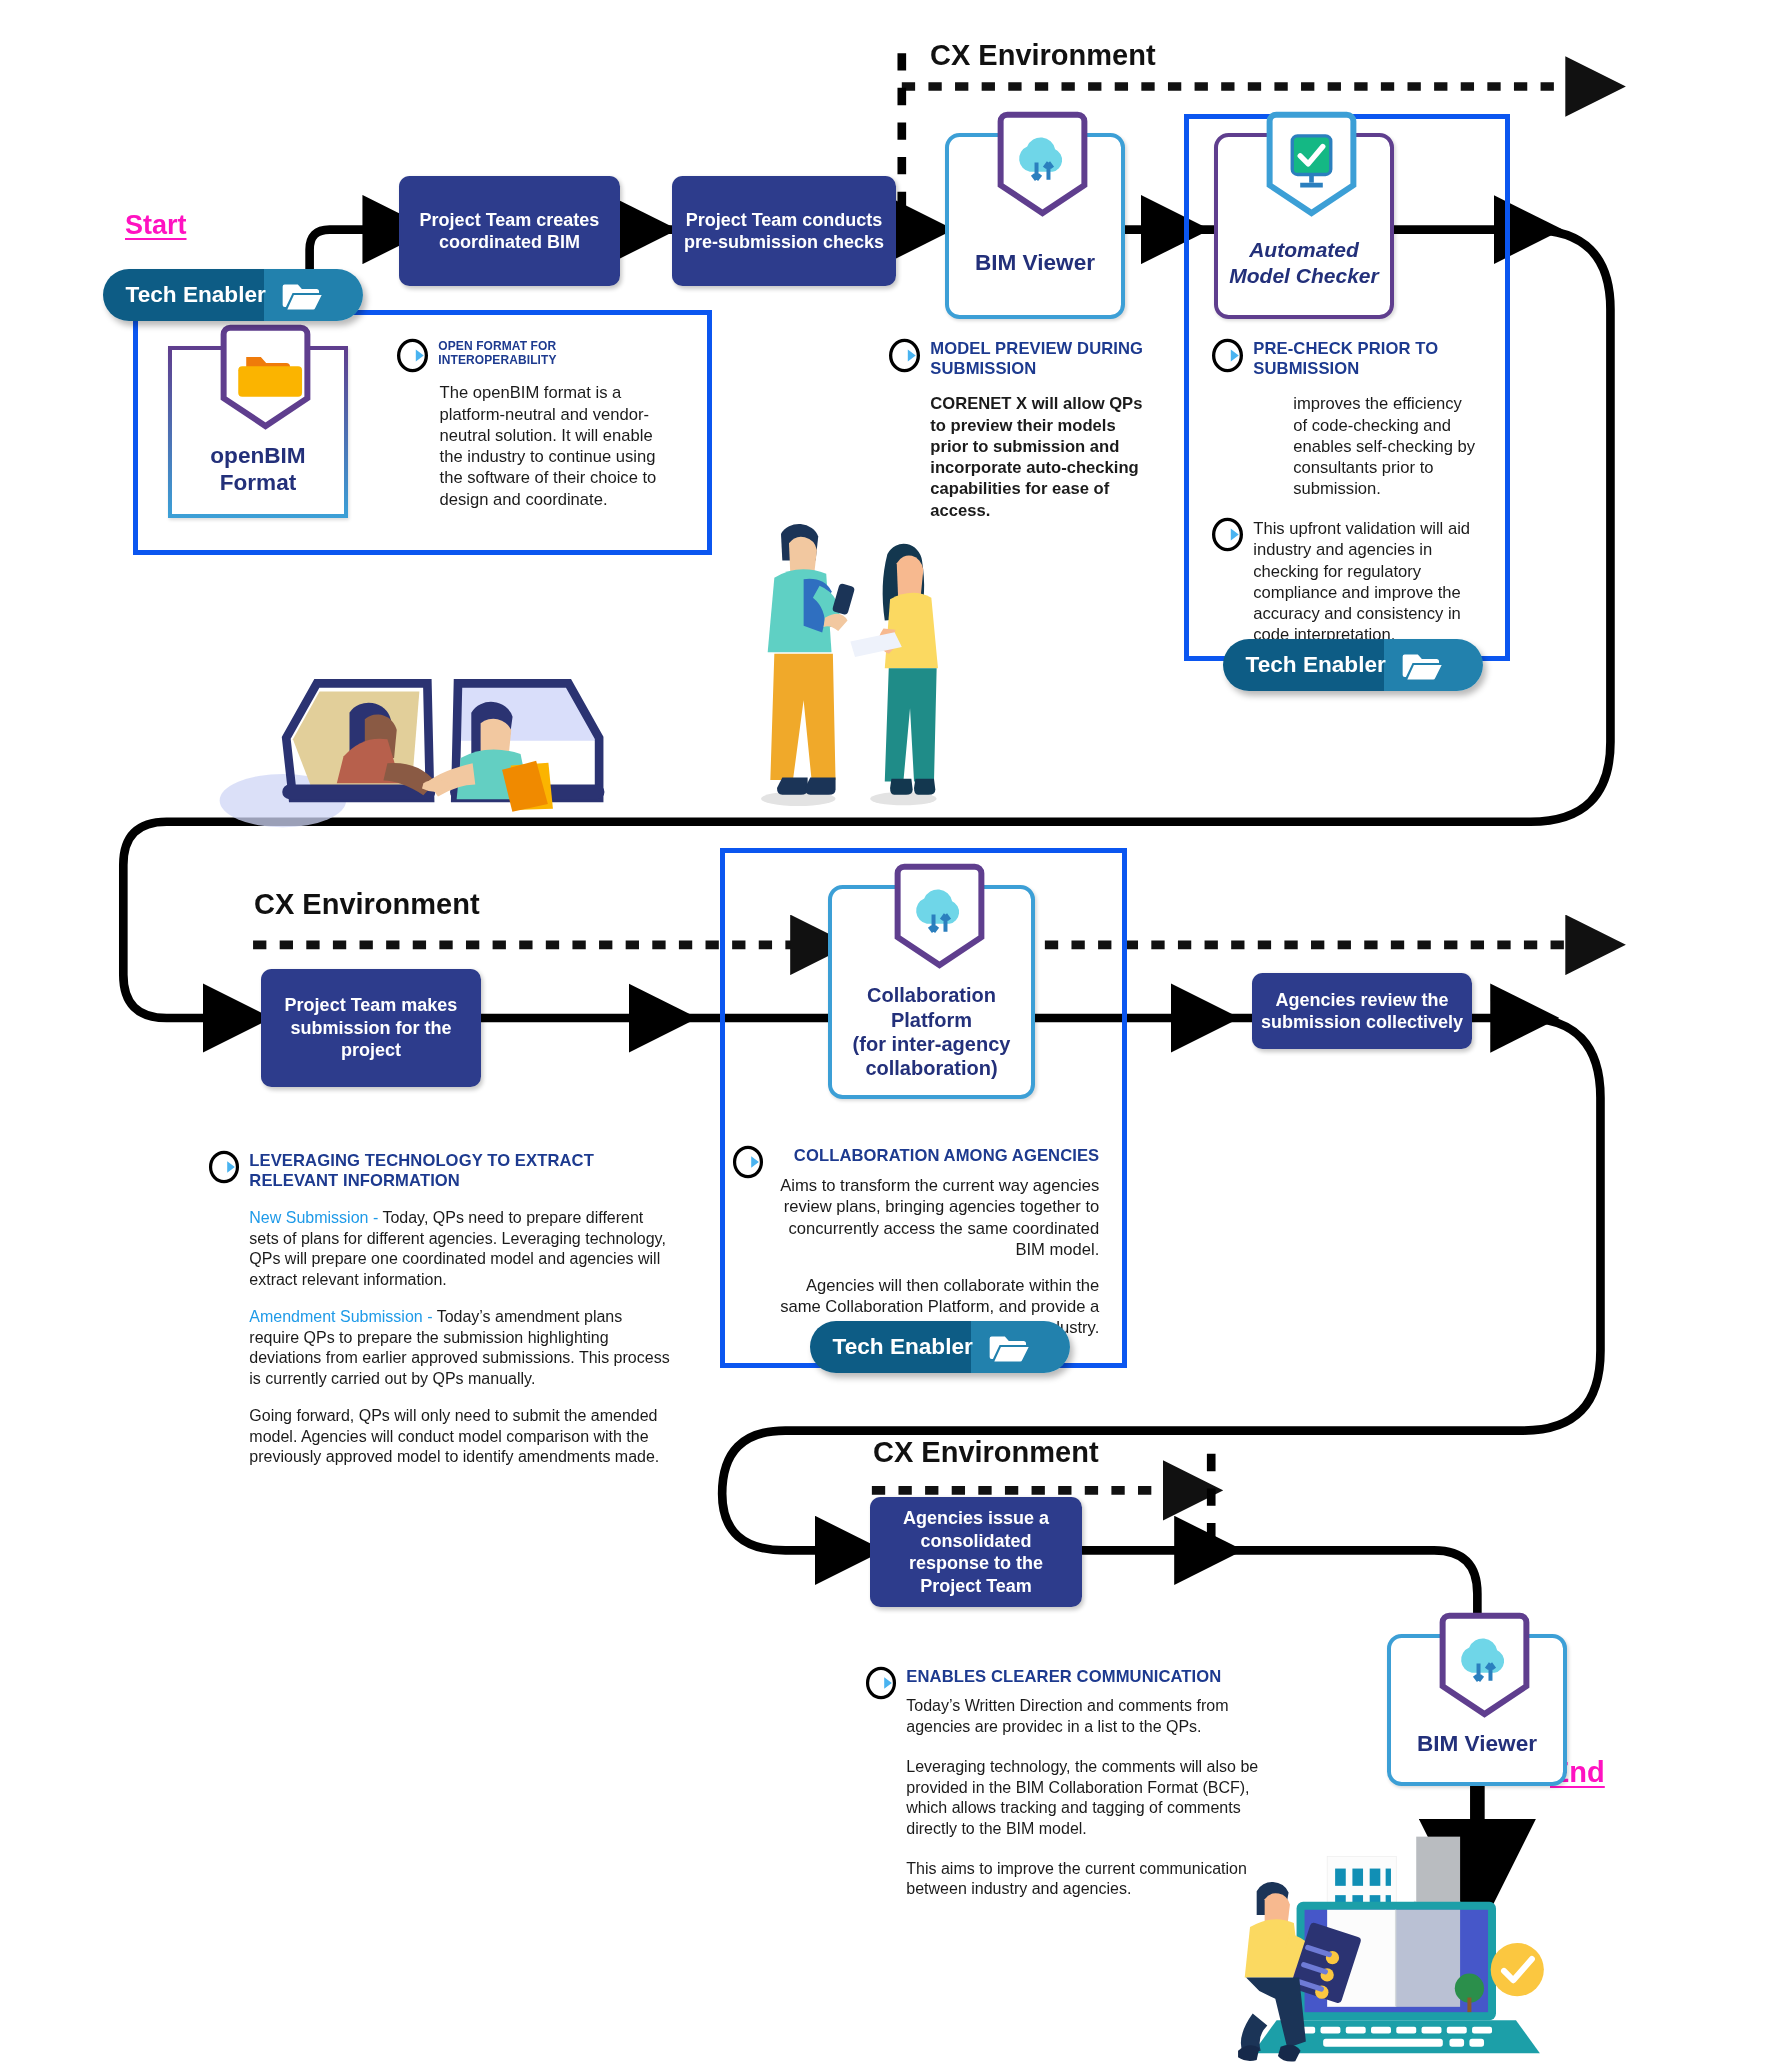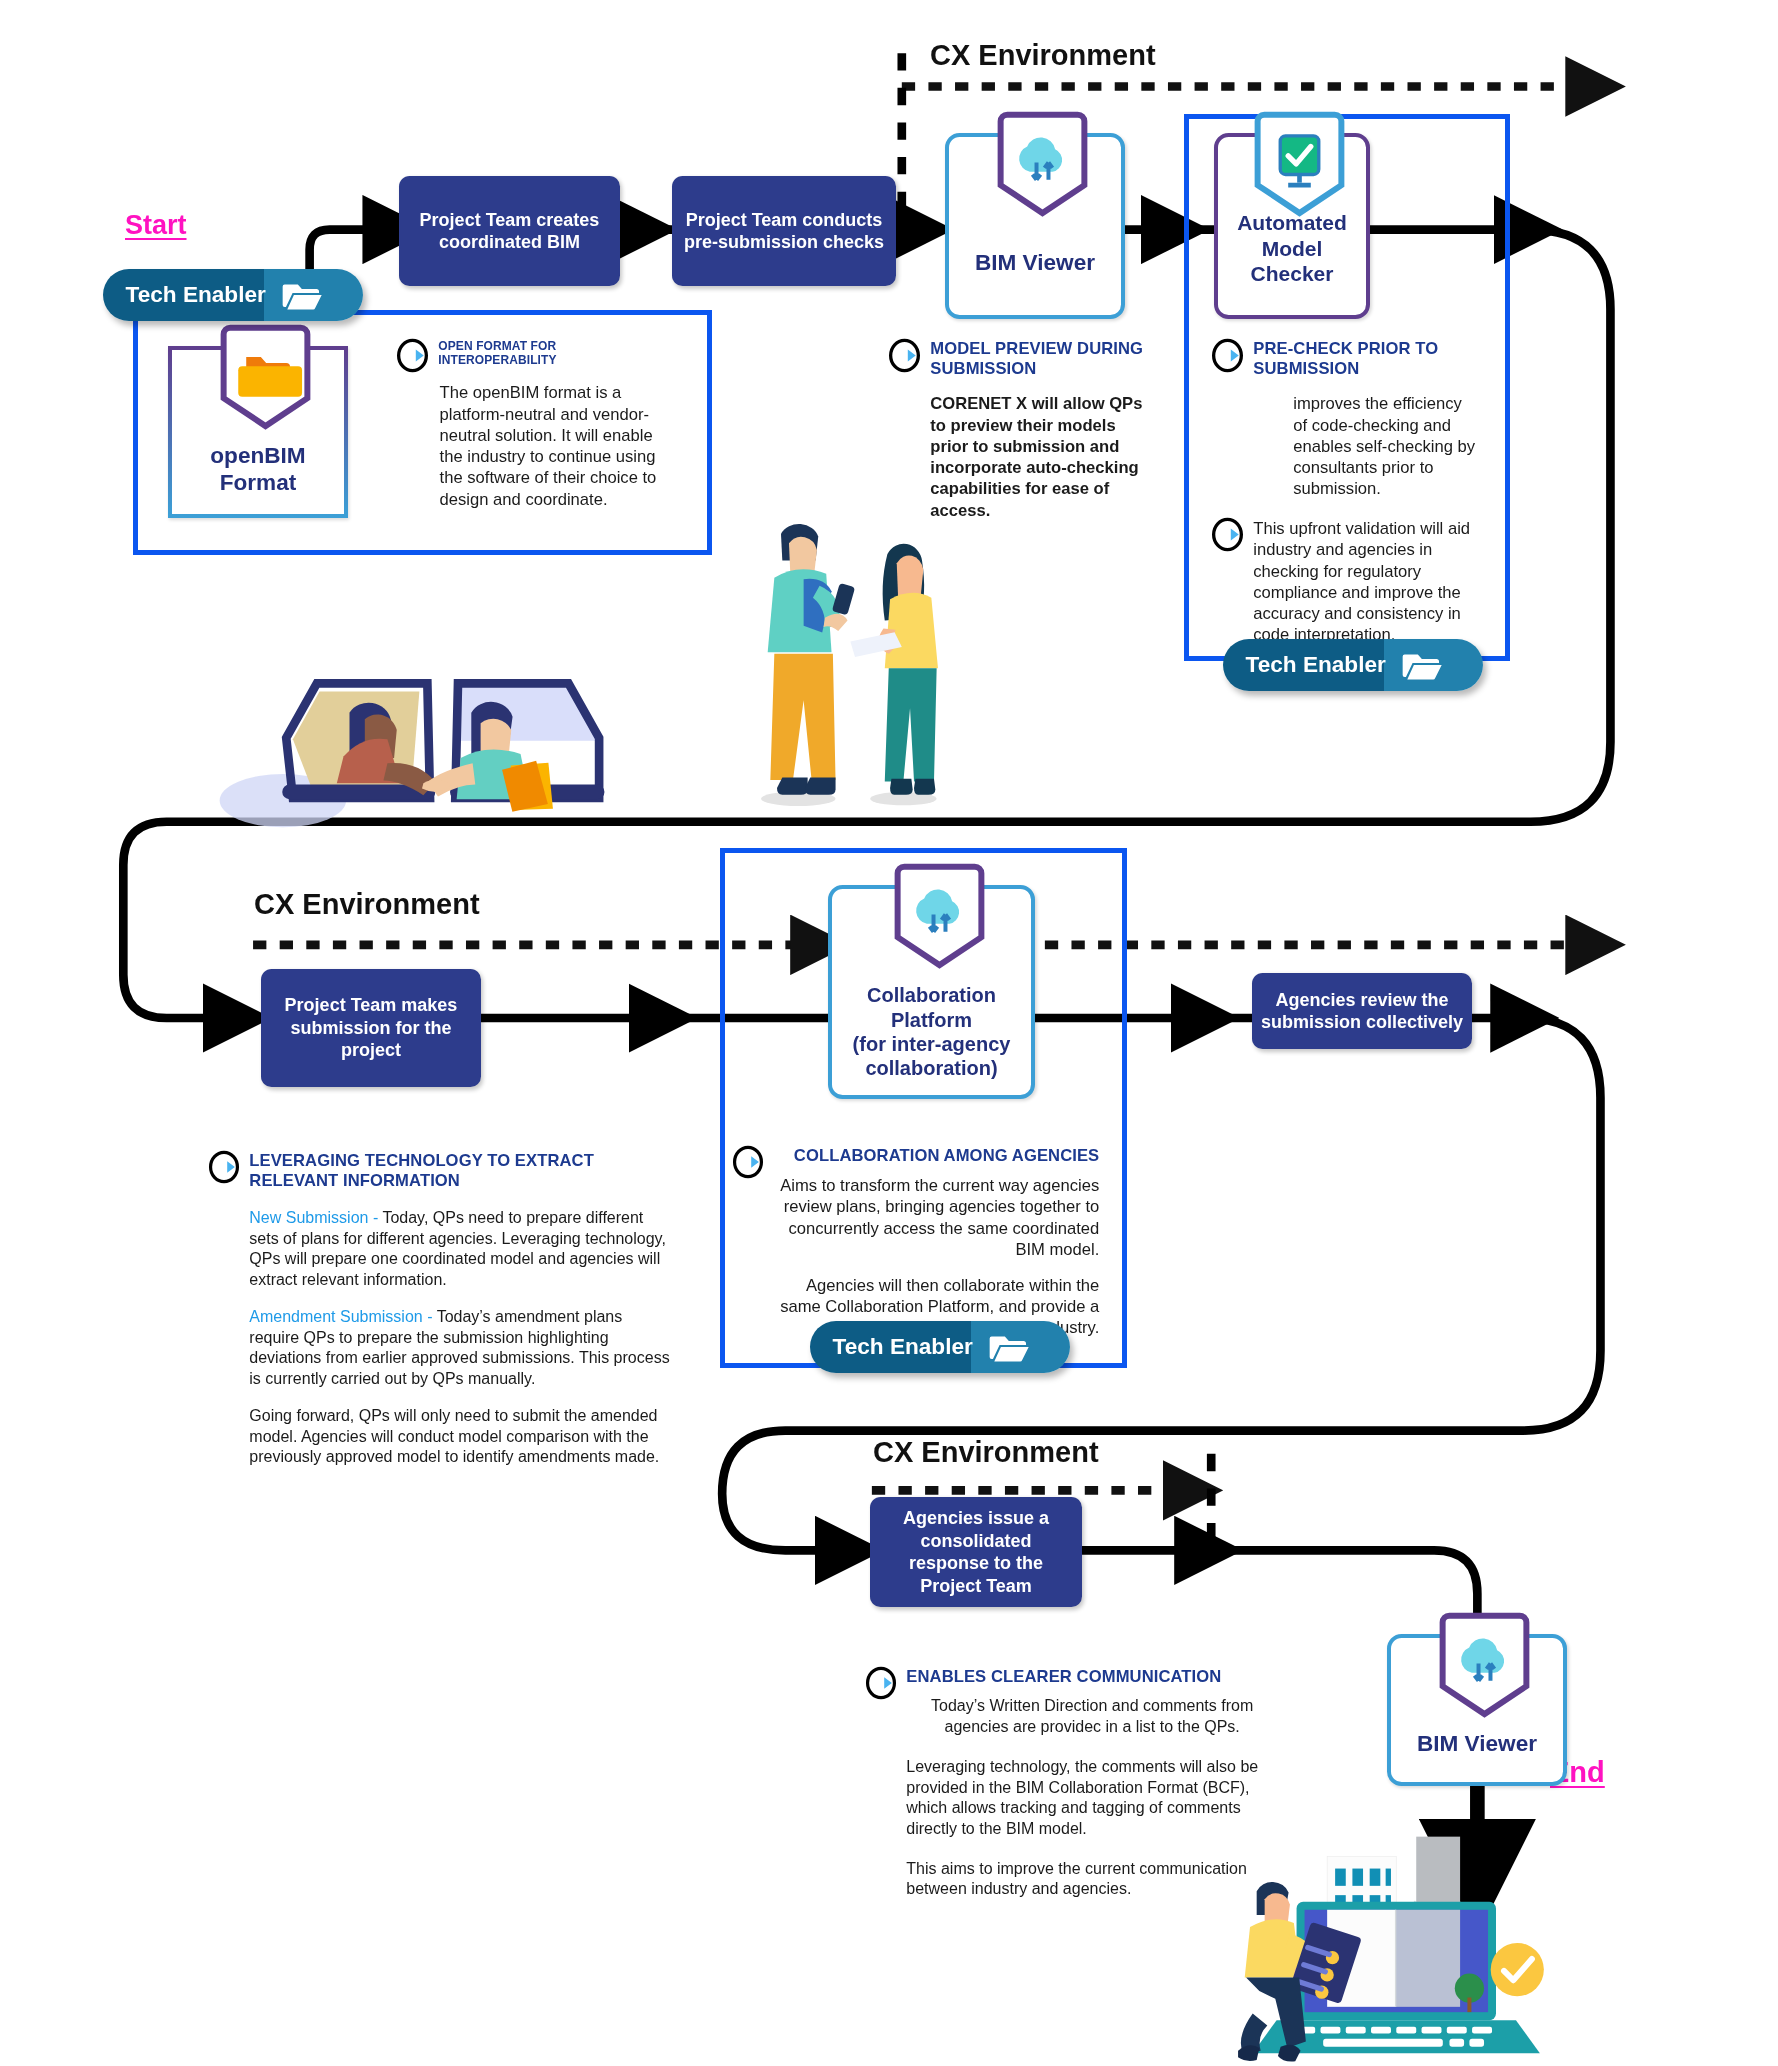"Automated" div.abs { font-style: none -> italic; justify-content: flex-start -> center; width: 156px -> 180px }
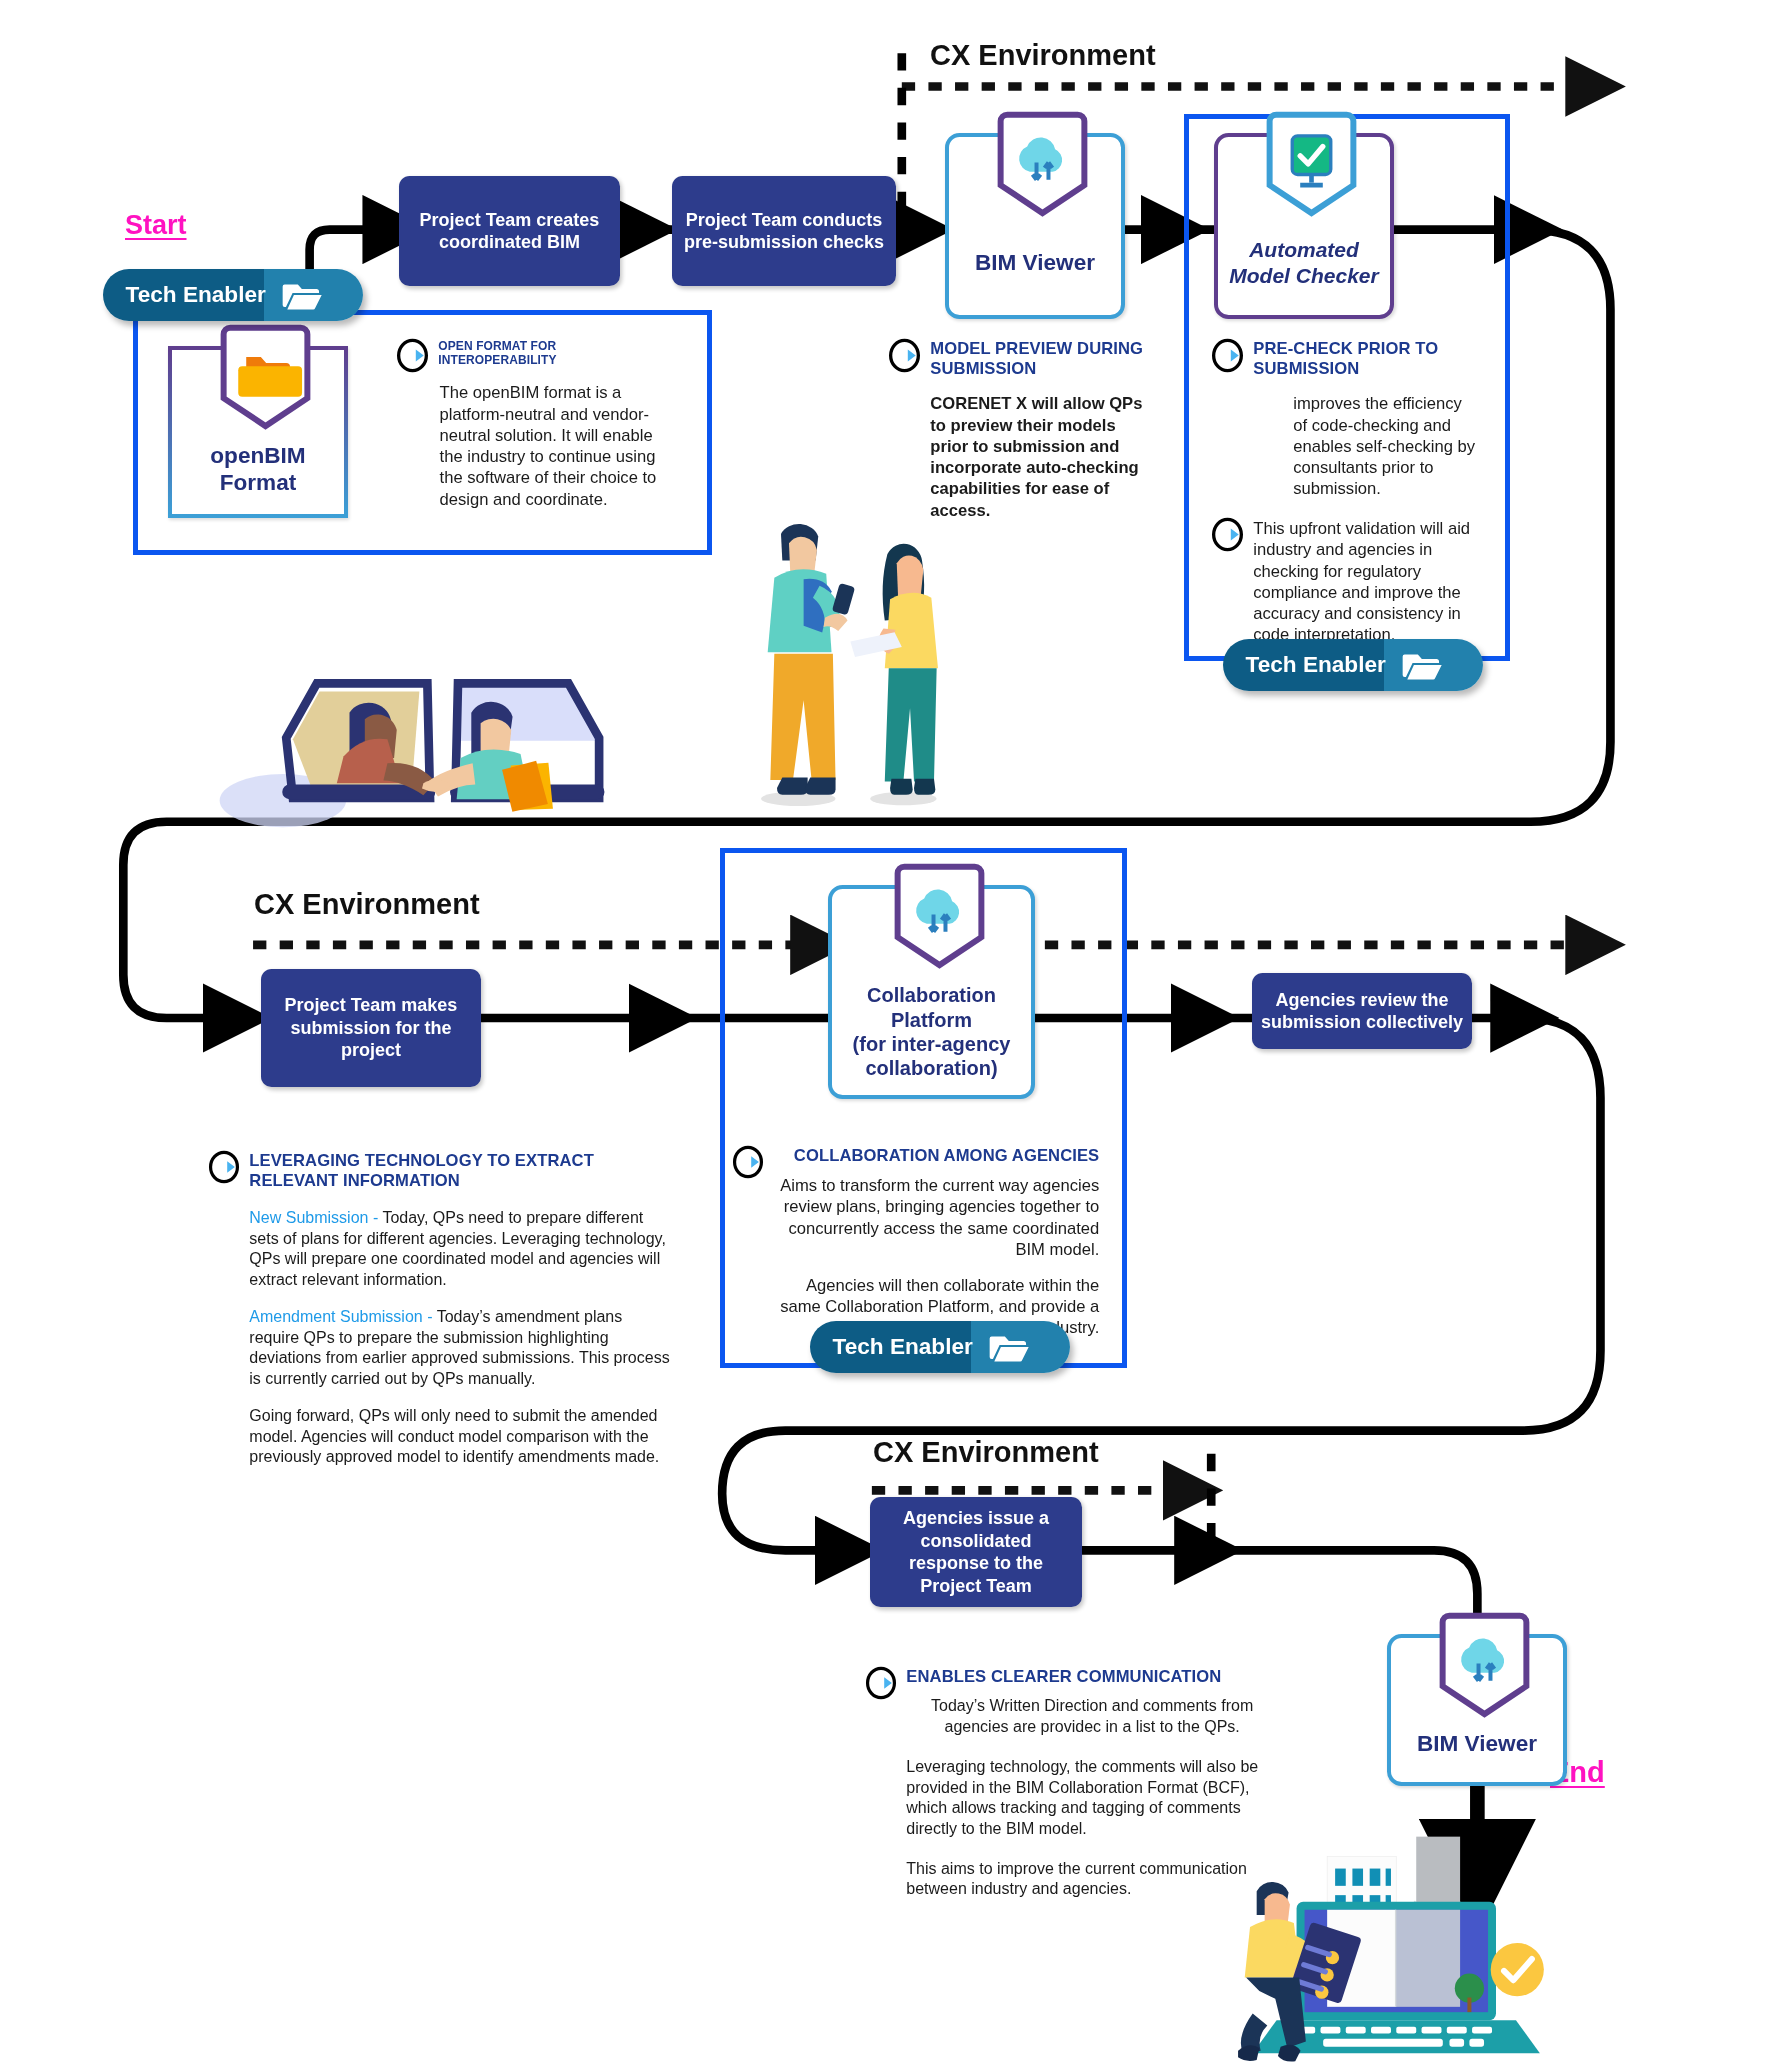"Today’s Written Direction and comments" div.nbody { text-align: center -> none }
